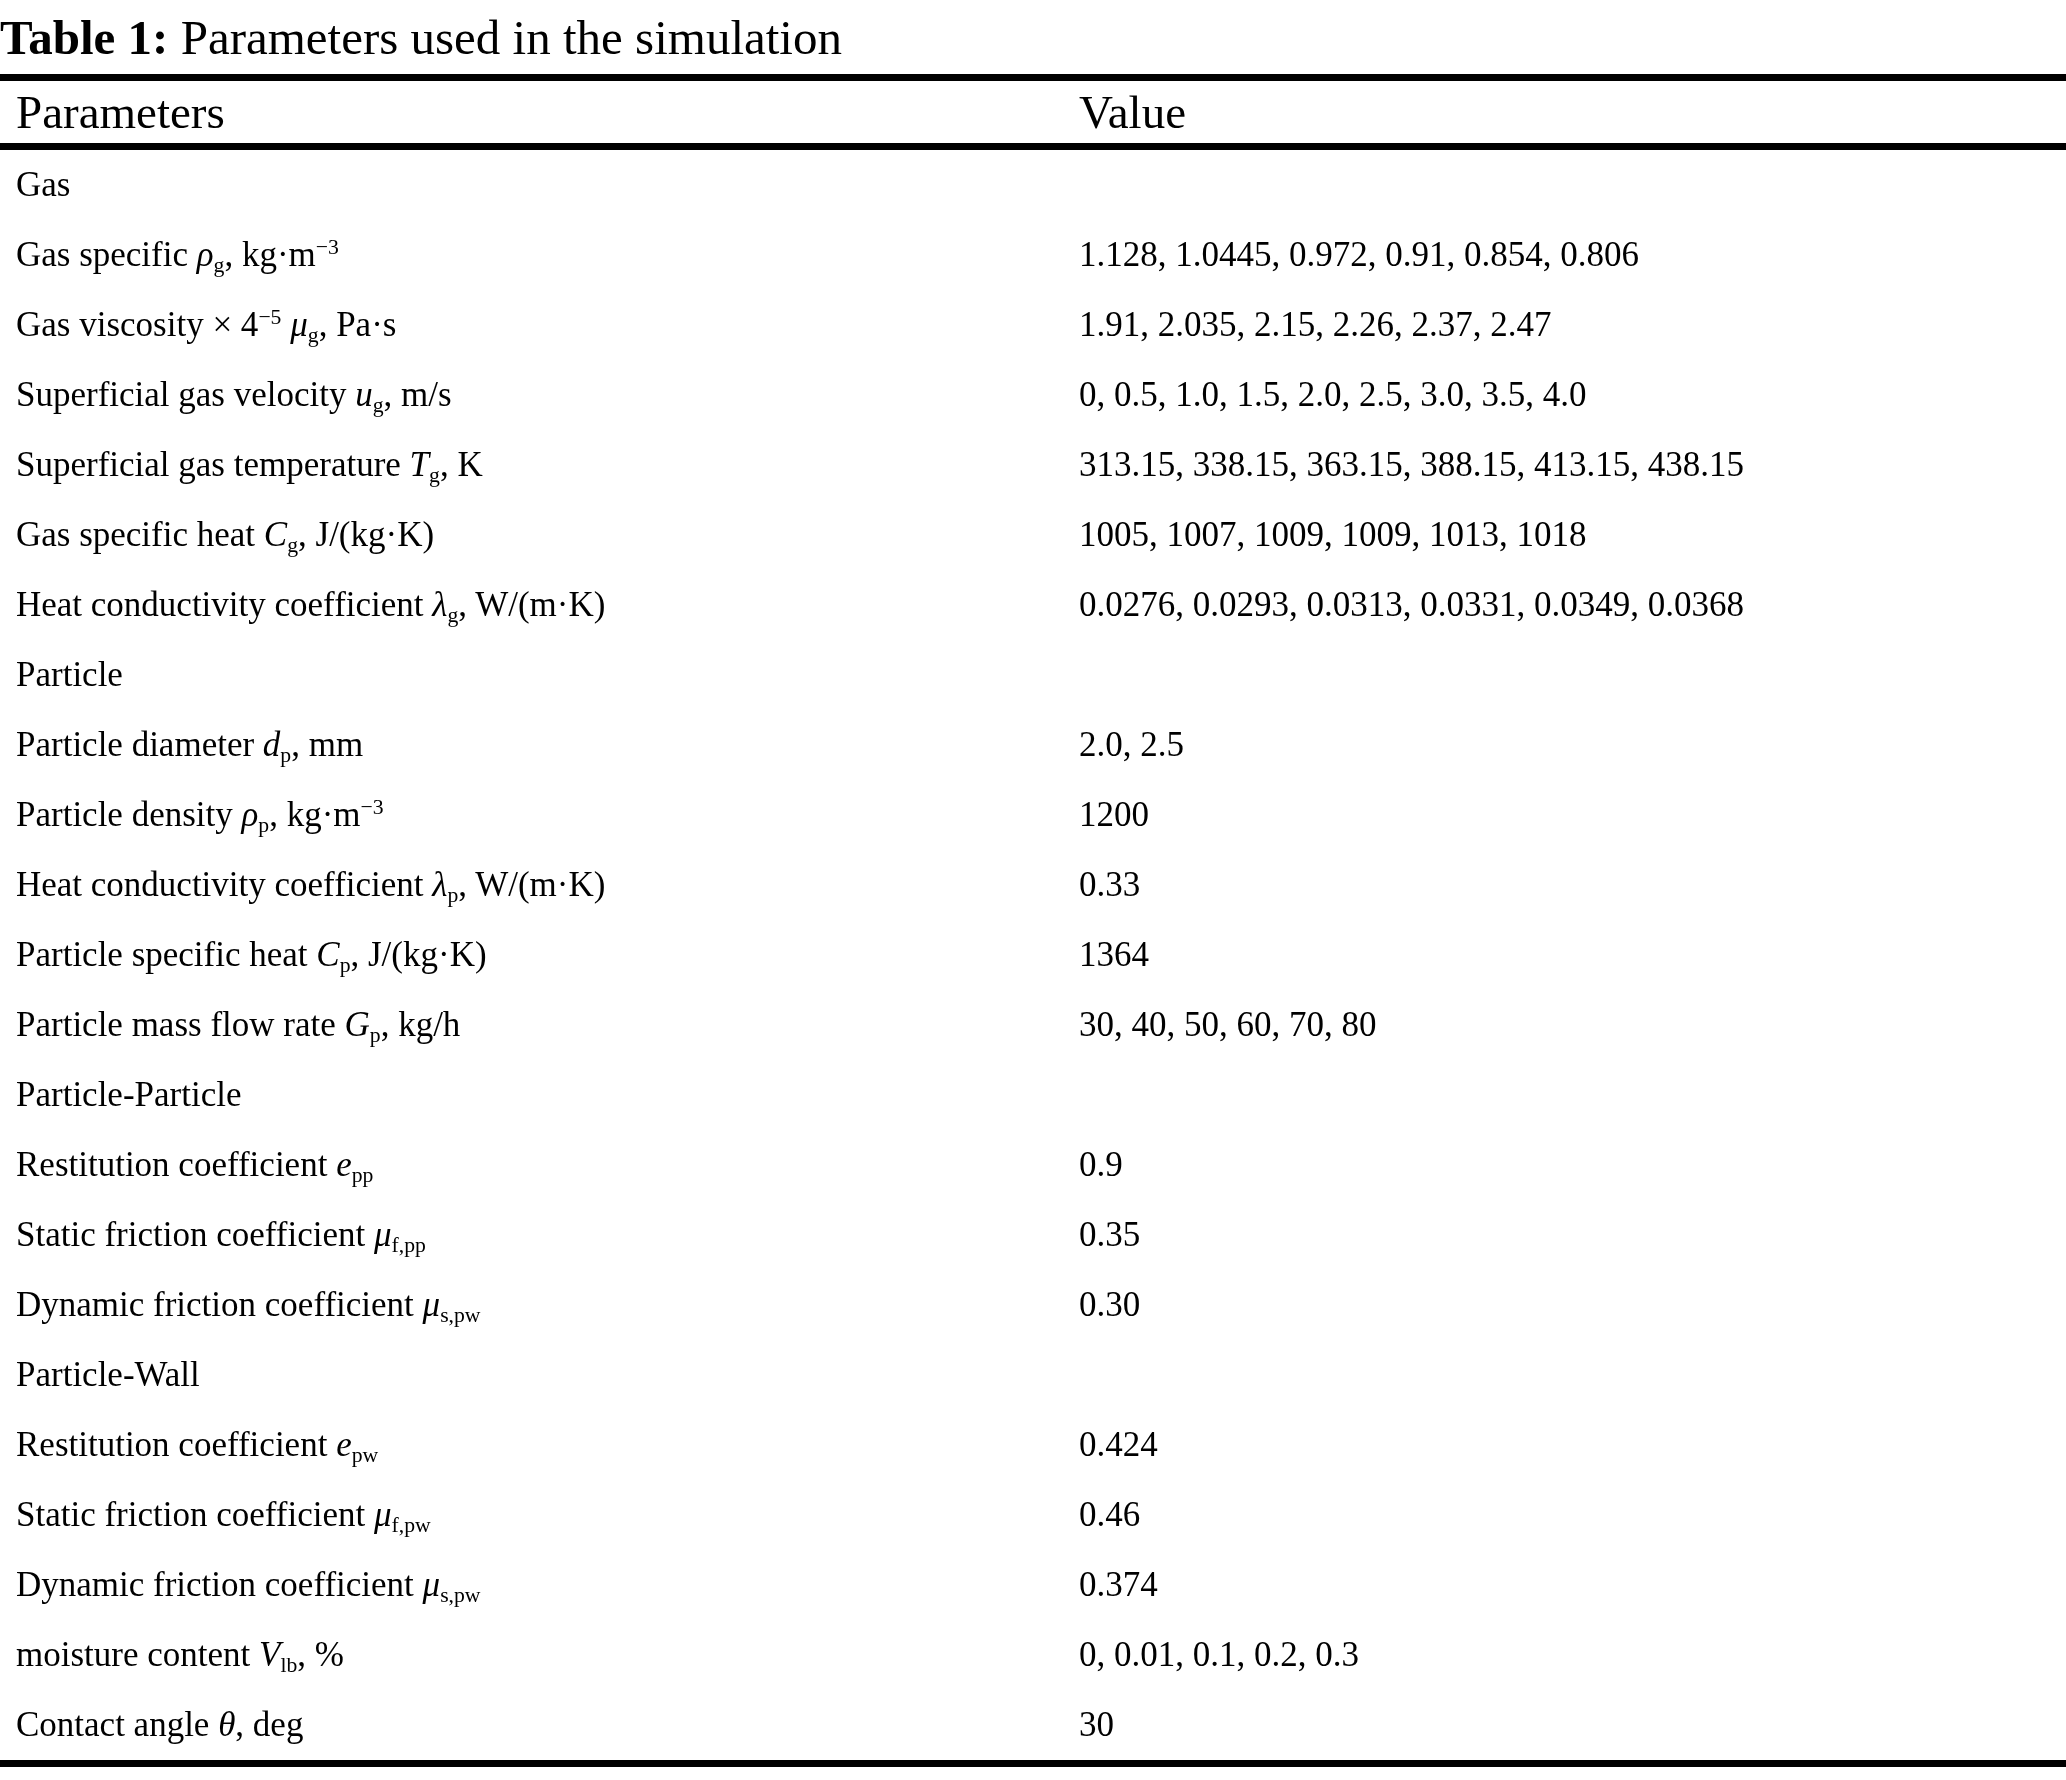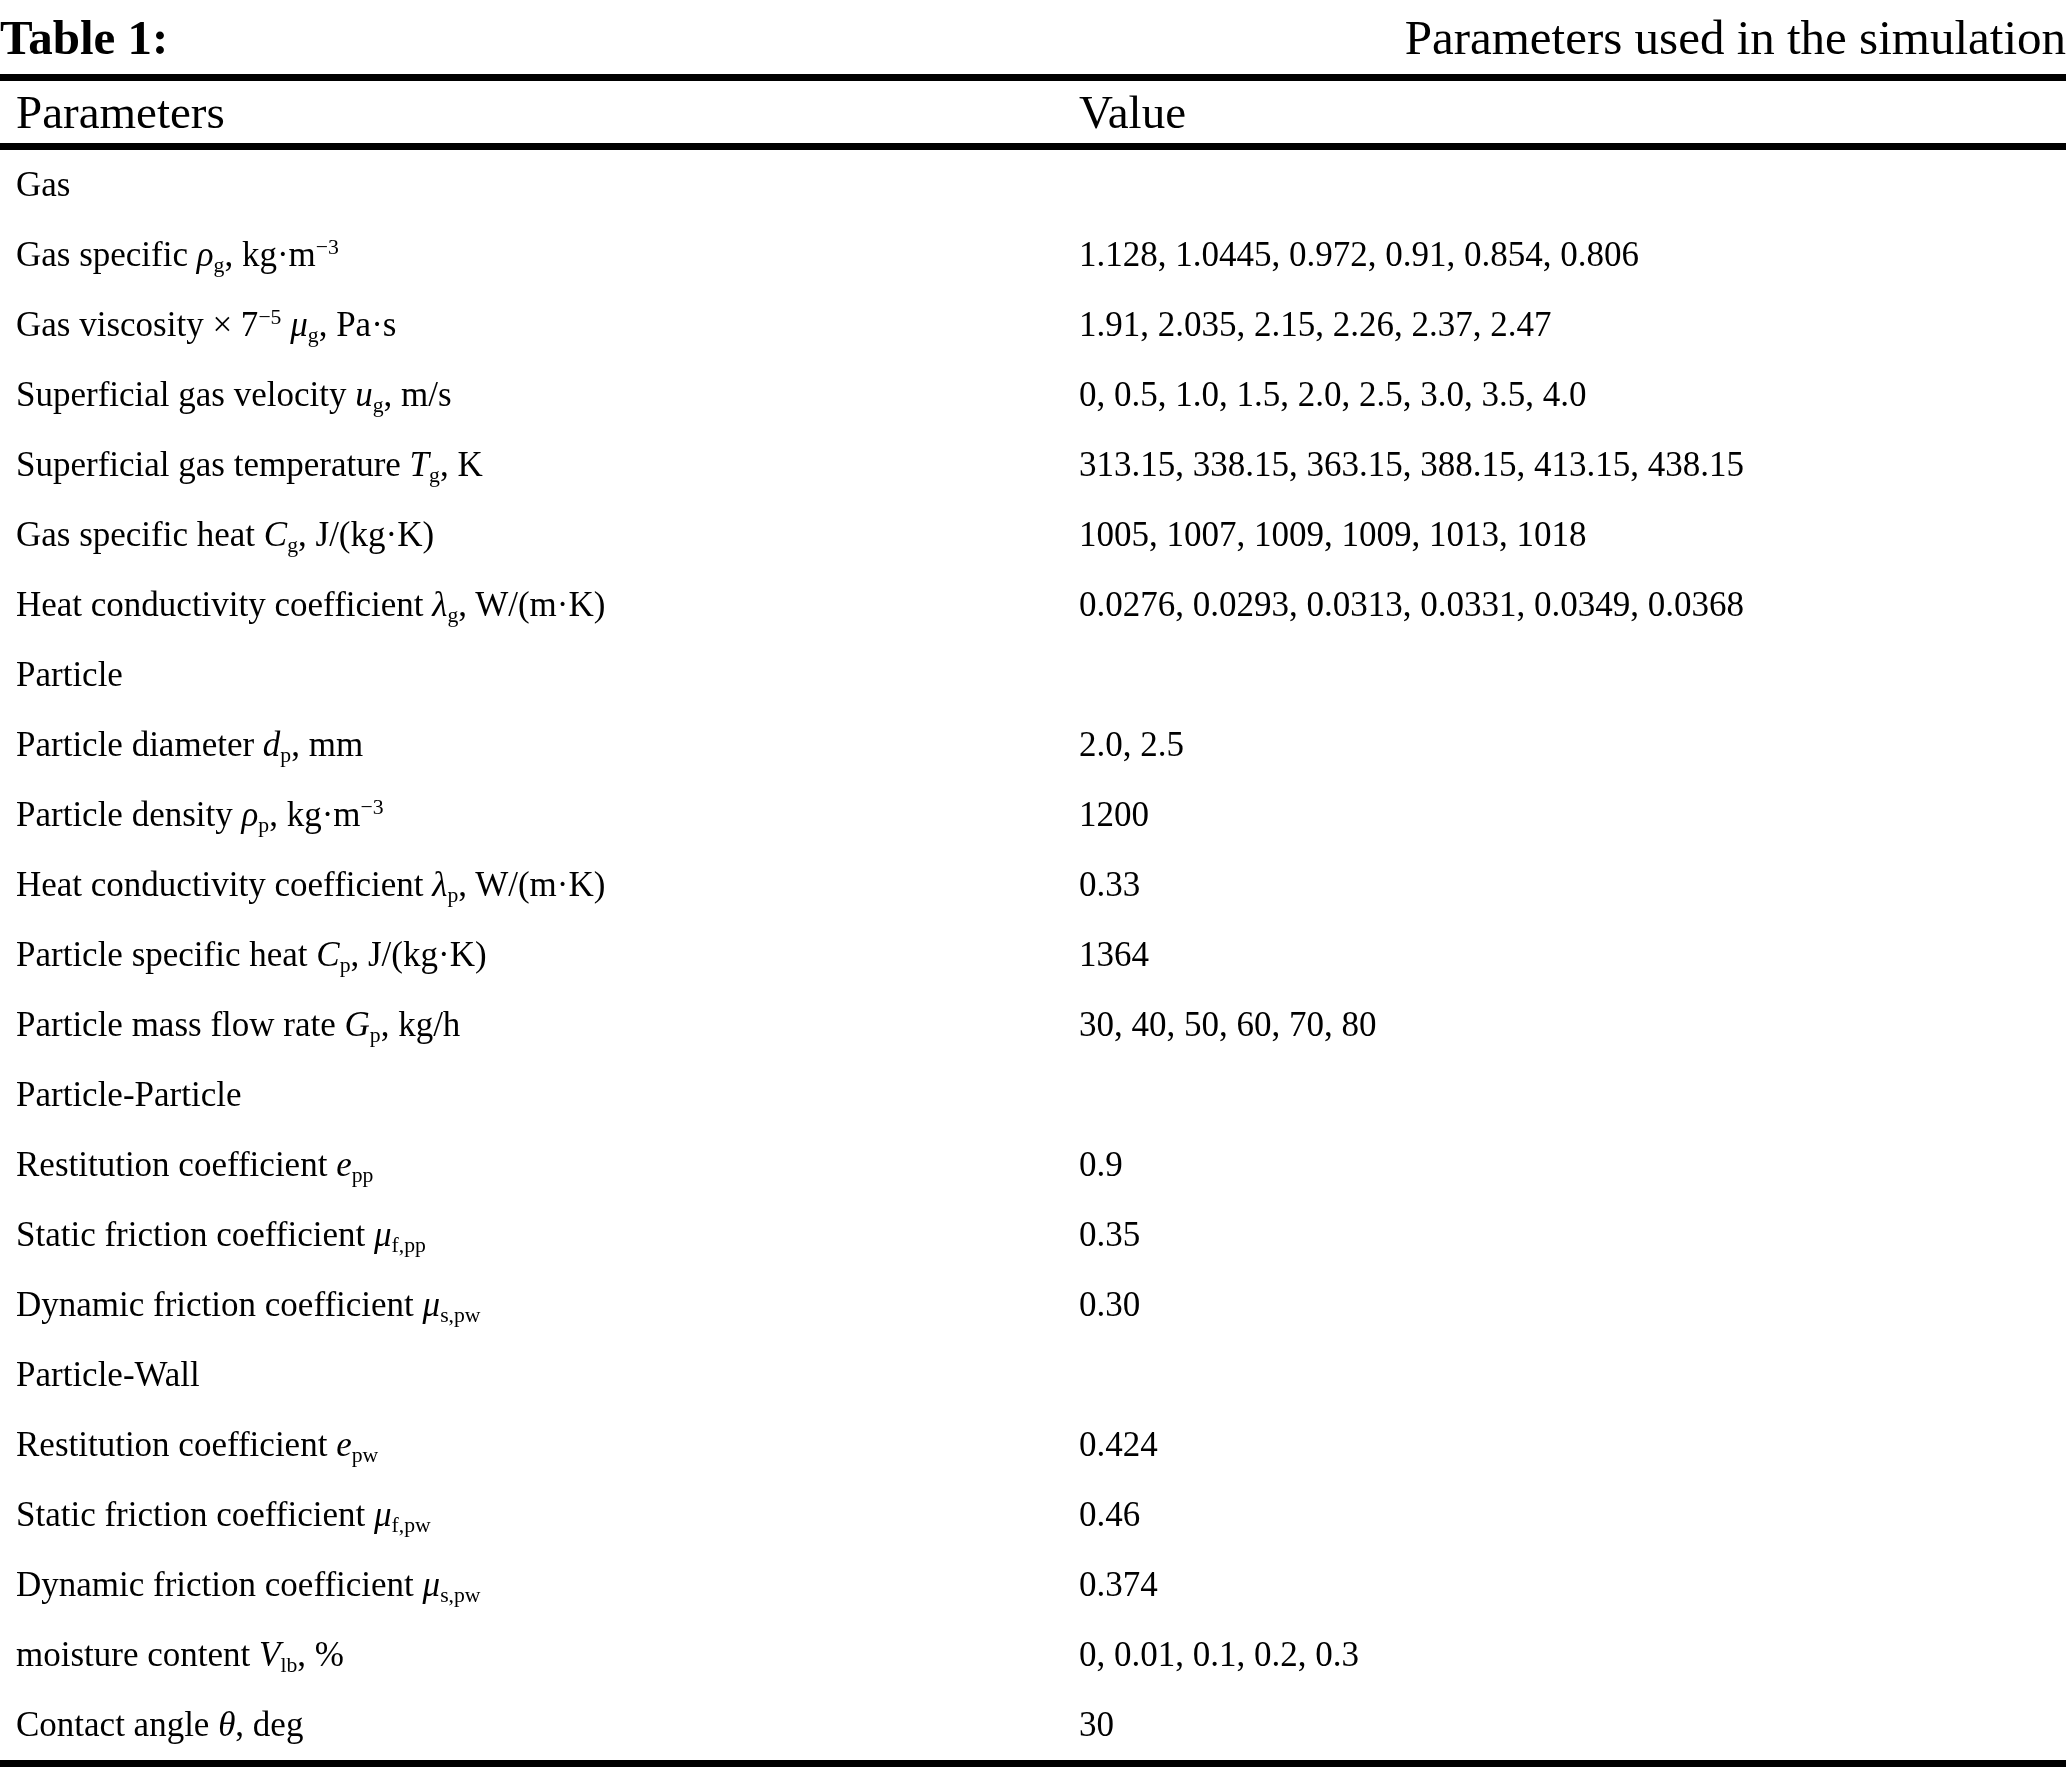"Table 1:" .caption { justify-content: space-between -> flex-start }
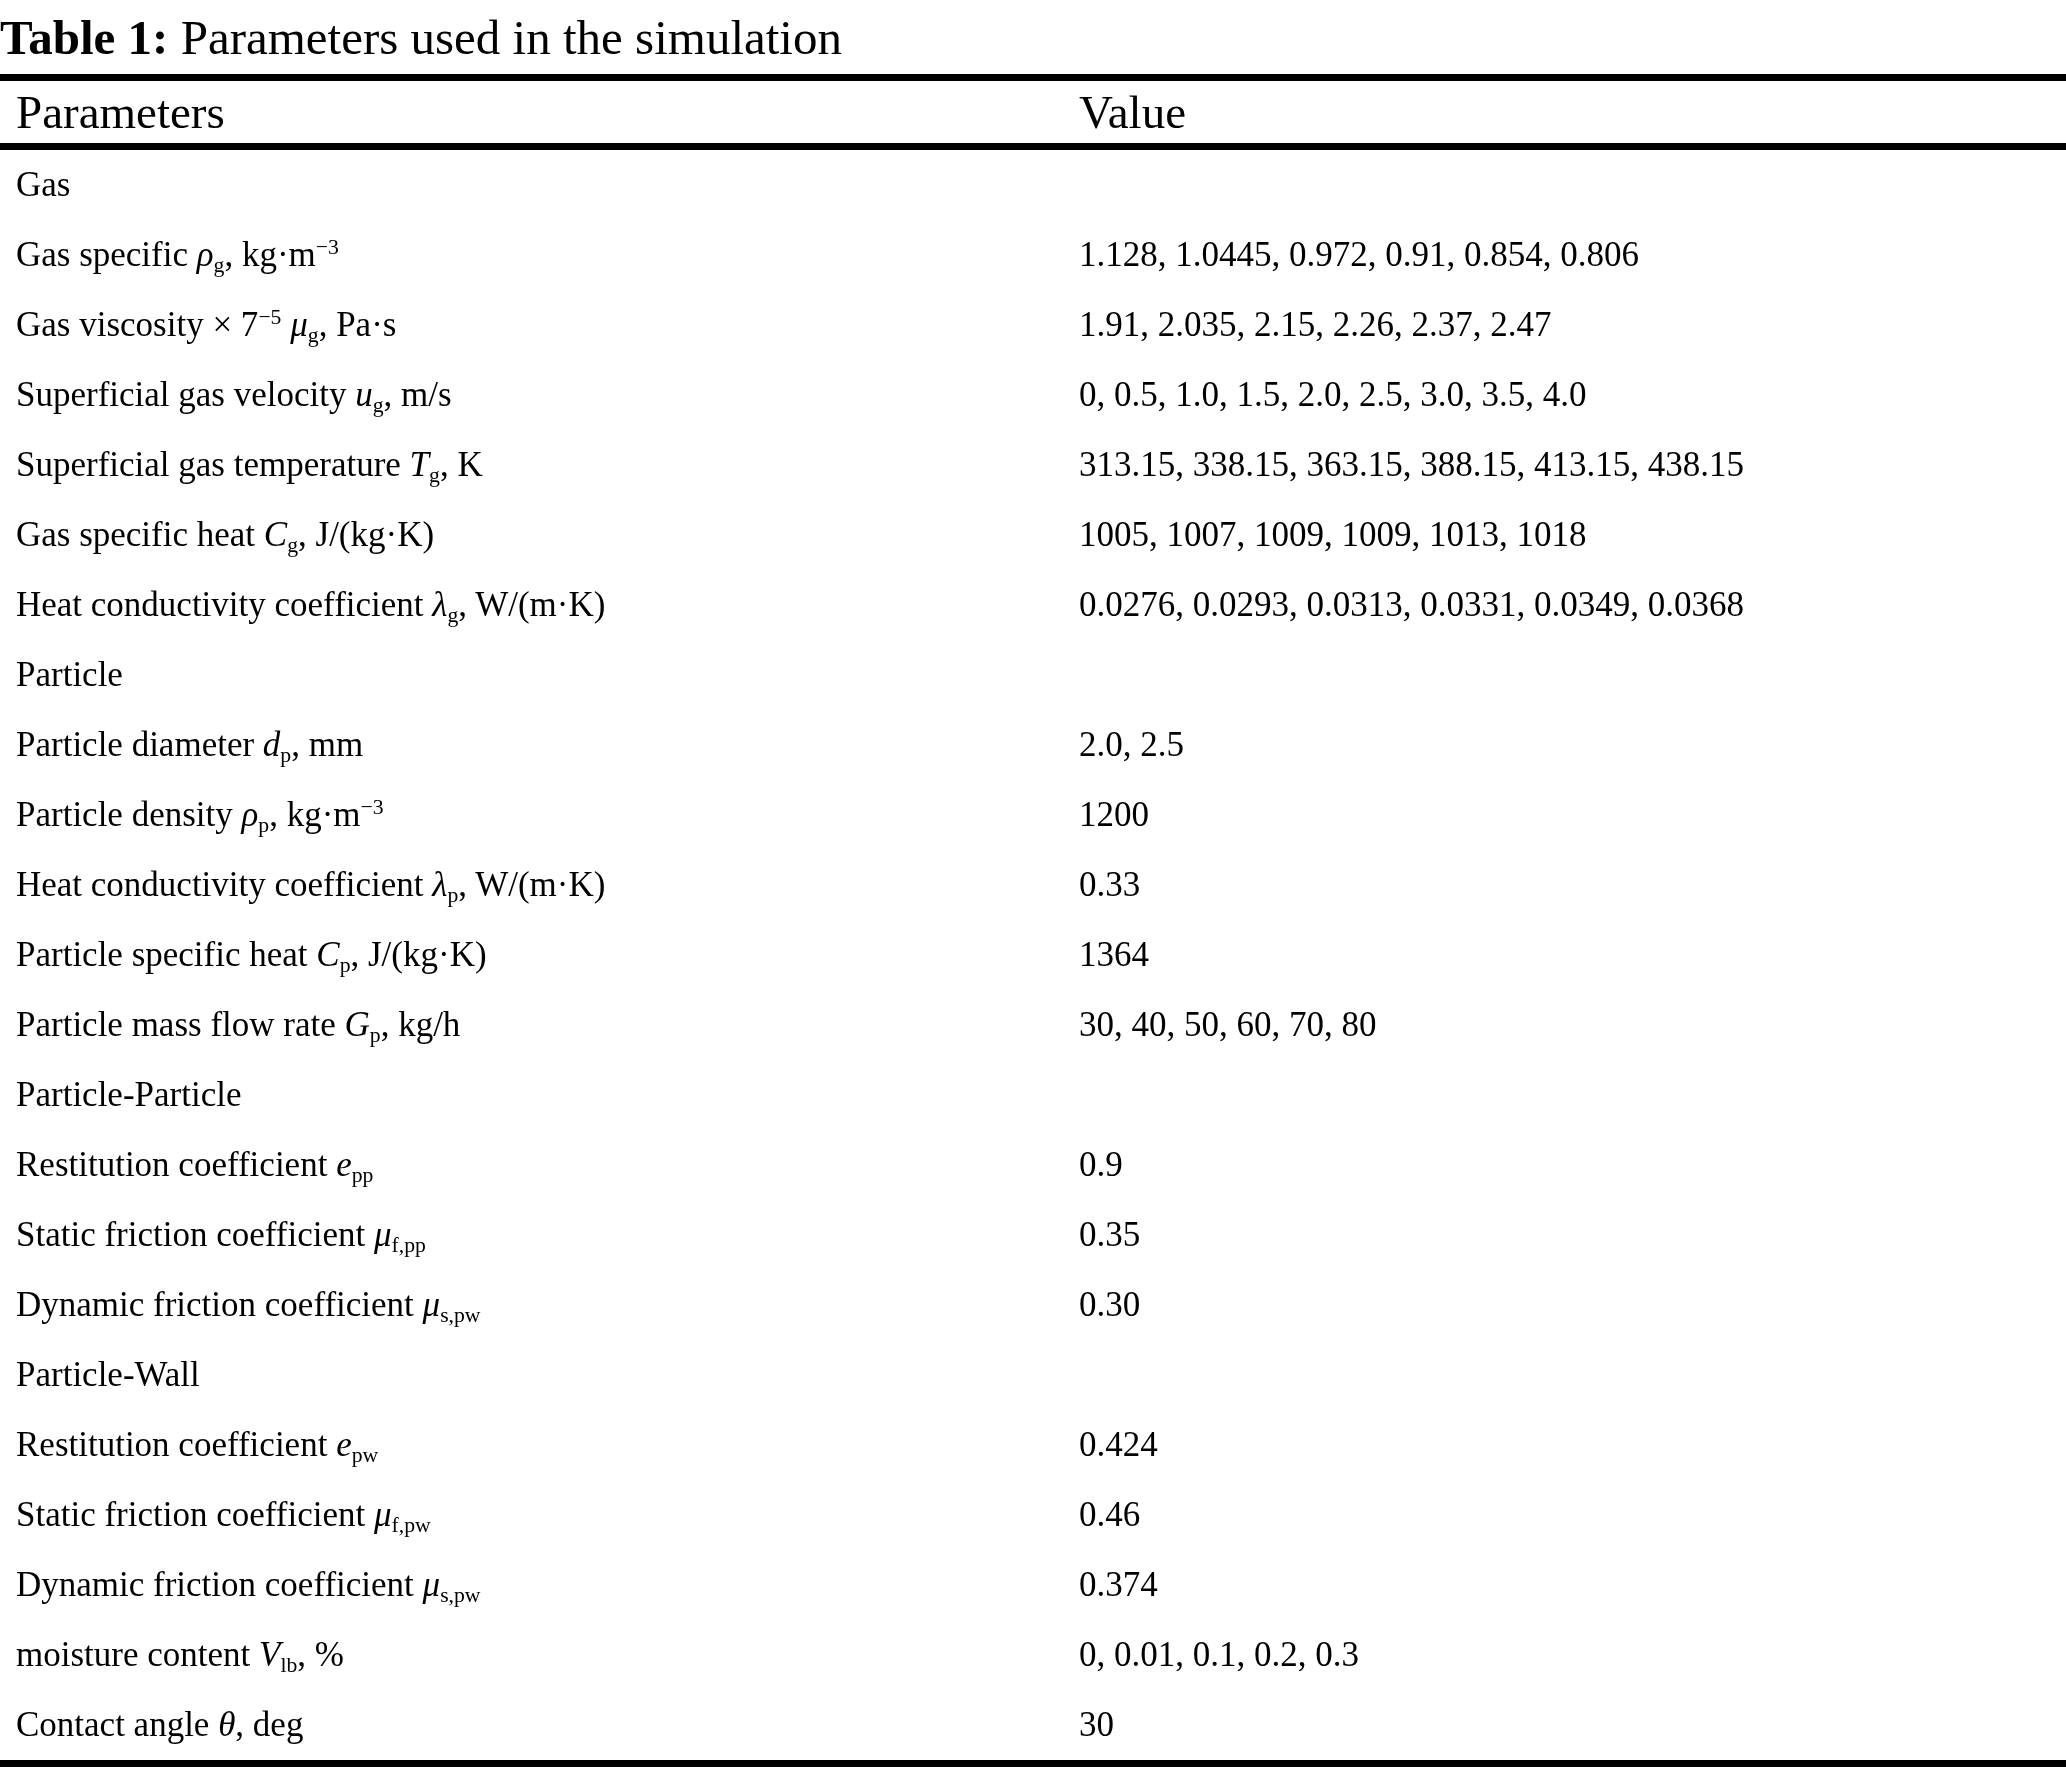"Gas viscosity × 7" span { text: 7 -> 4 }
